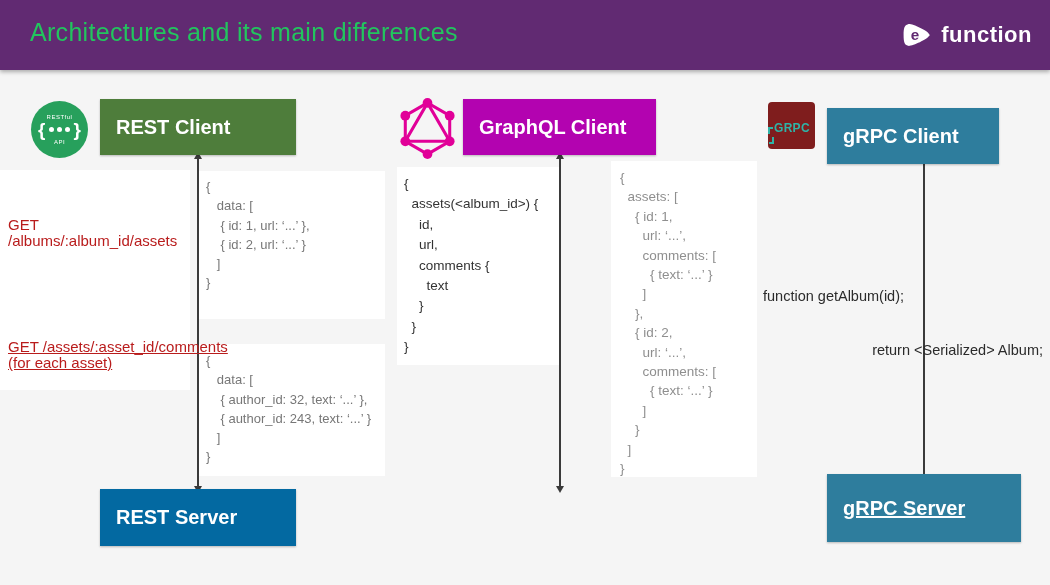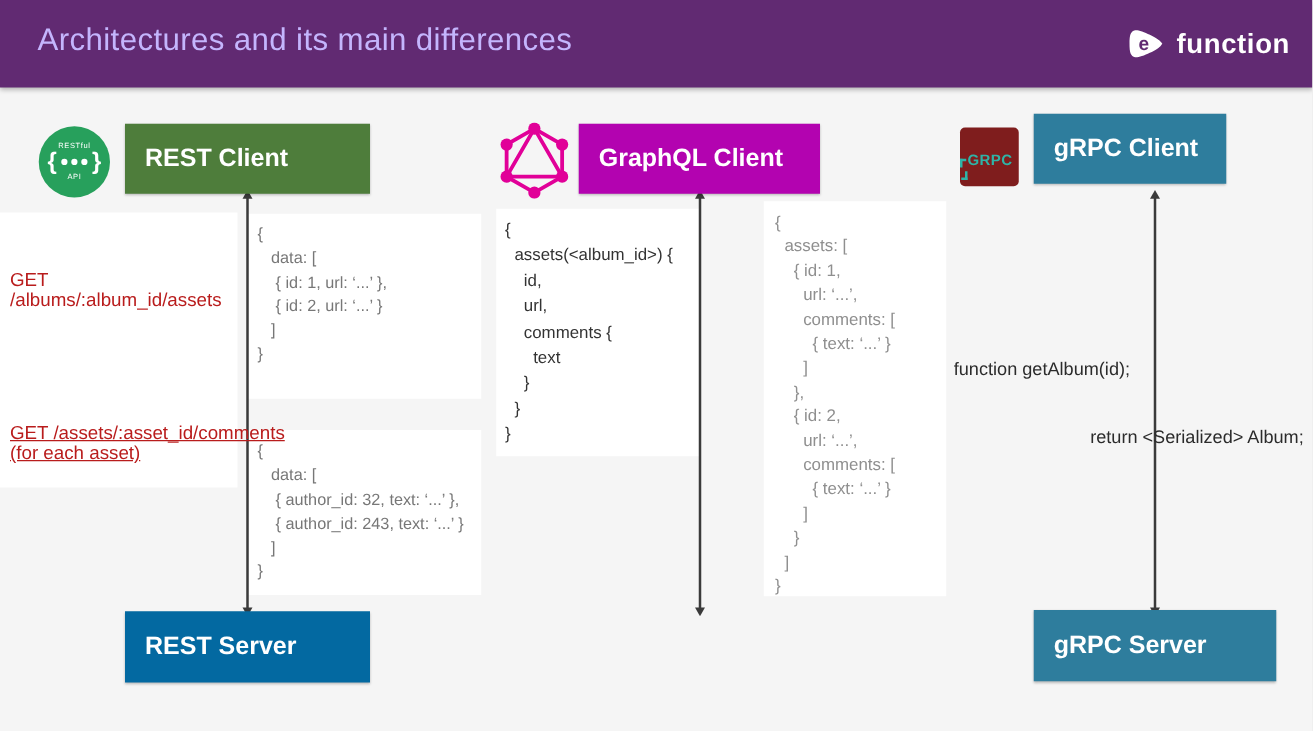"Architectures and its main differences" .header-title { color: #c4b5fd -> #22c55e }
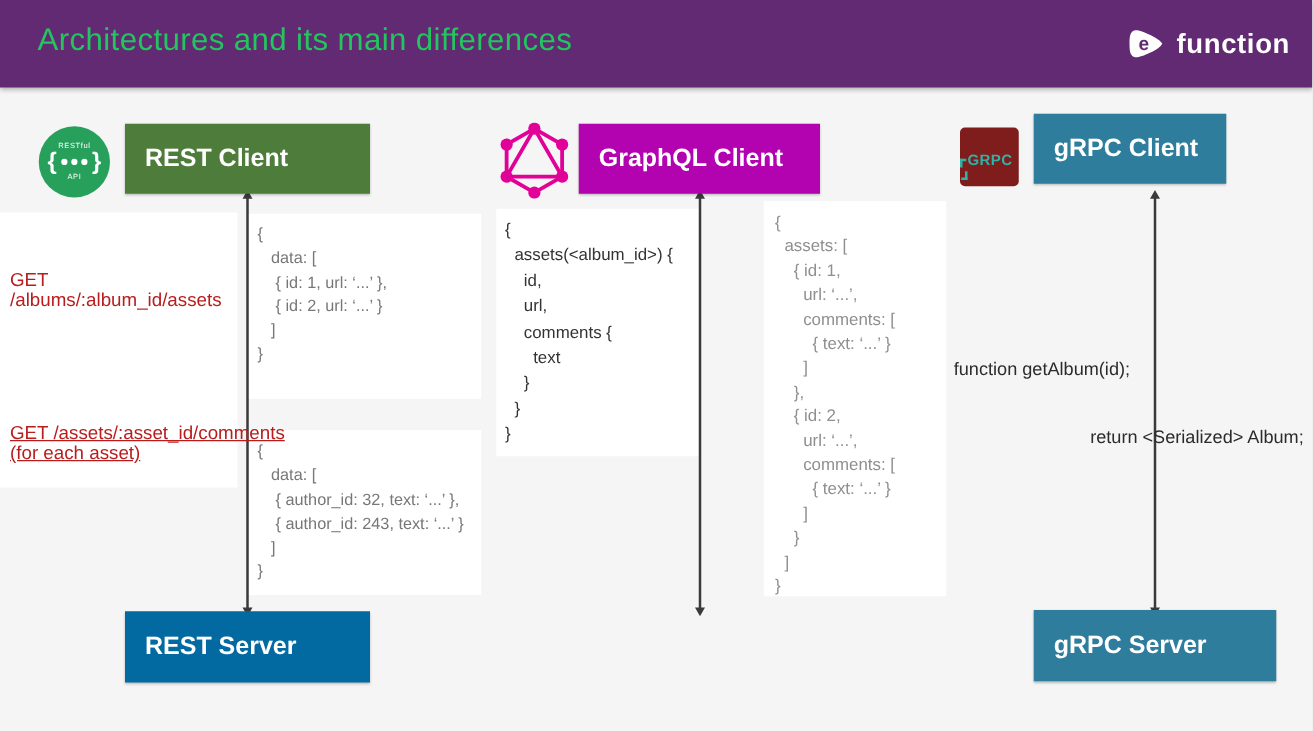"gRPC Client" div.node-box { top: 91px -> 108px; width: 154px -> 172px }
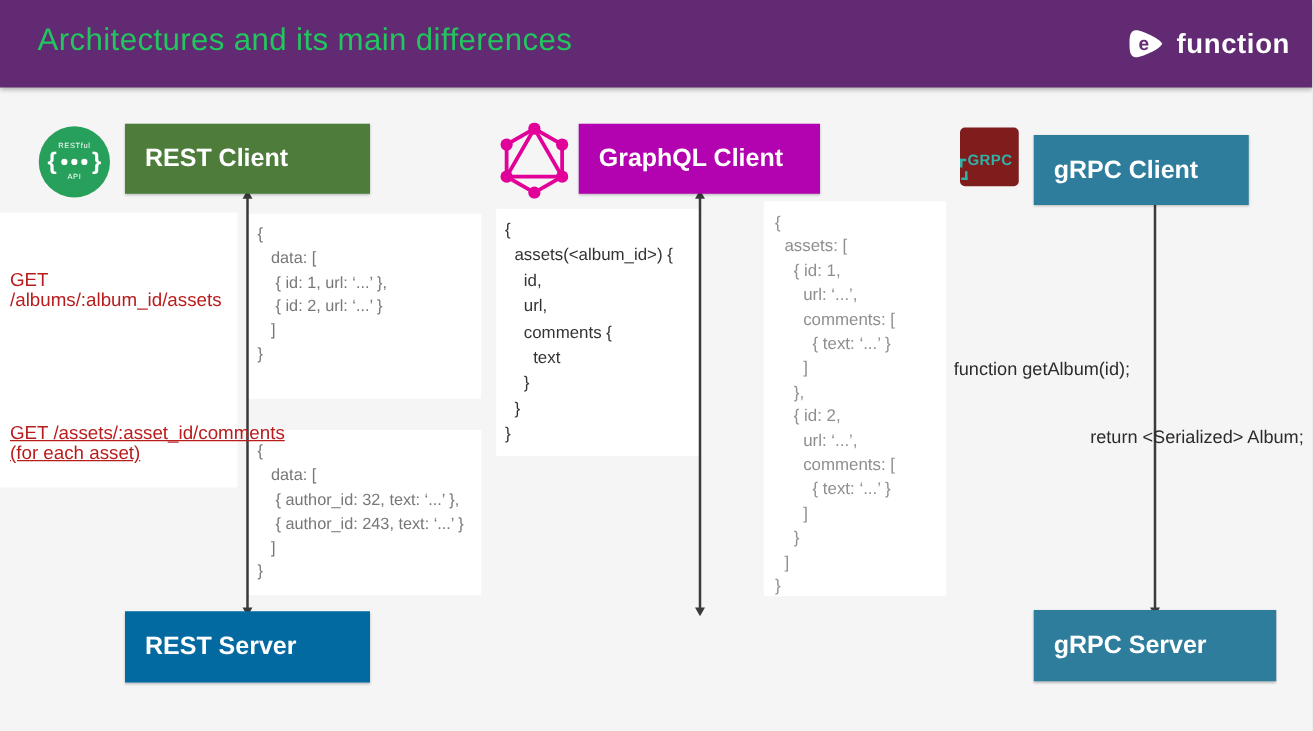"gRPC Server" div.node-box { height: 57px -> 68px; text-decoration: none -> underline; top: 488px -> 474px }
